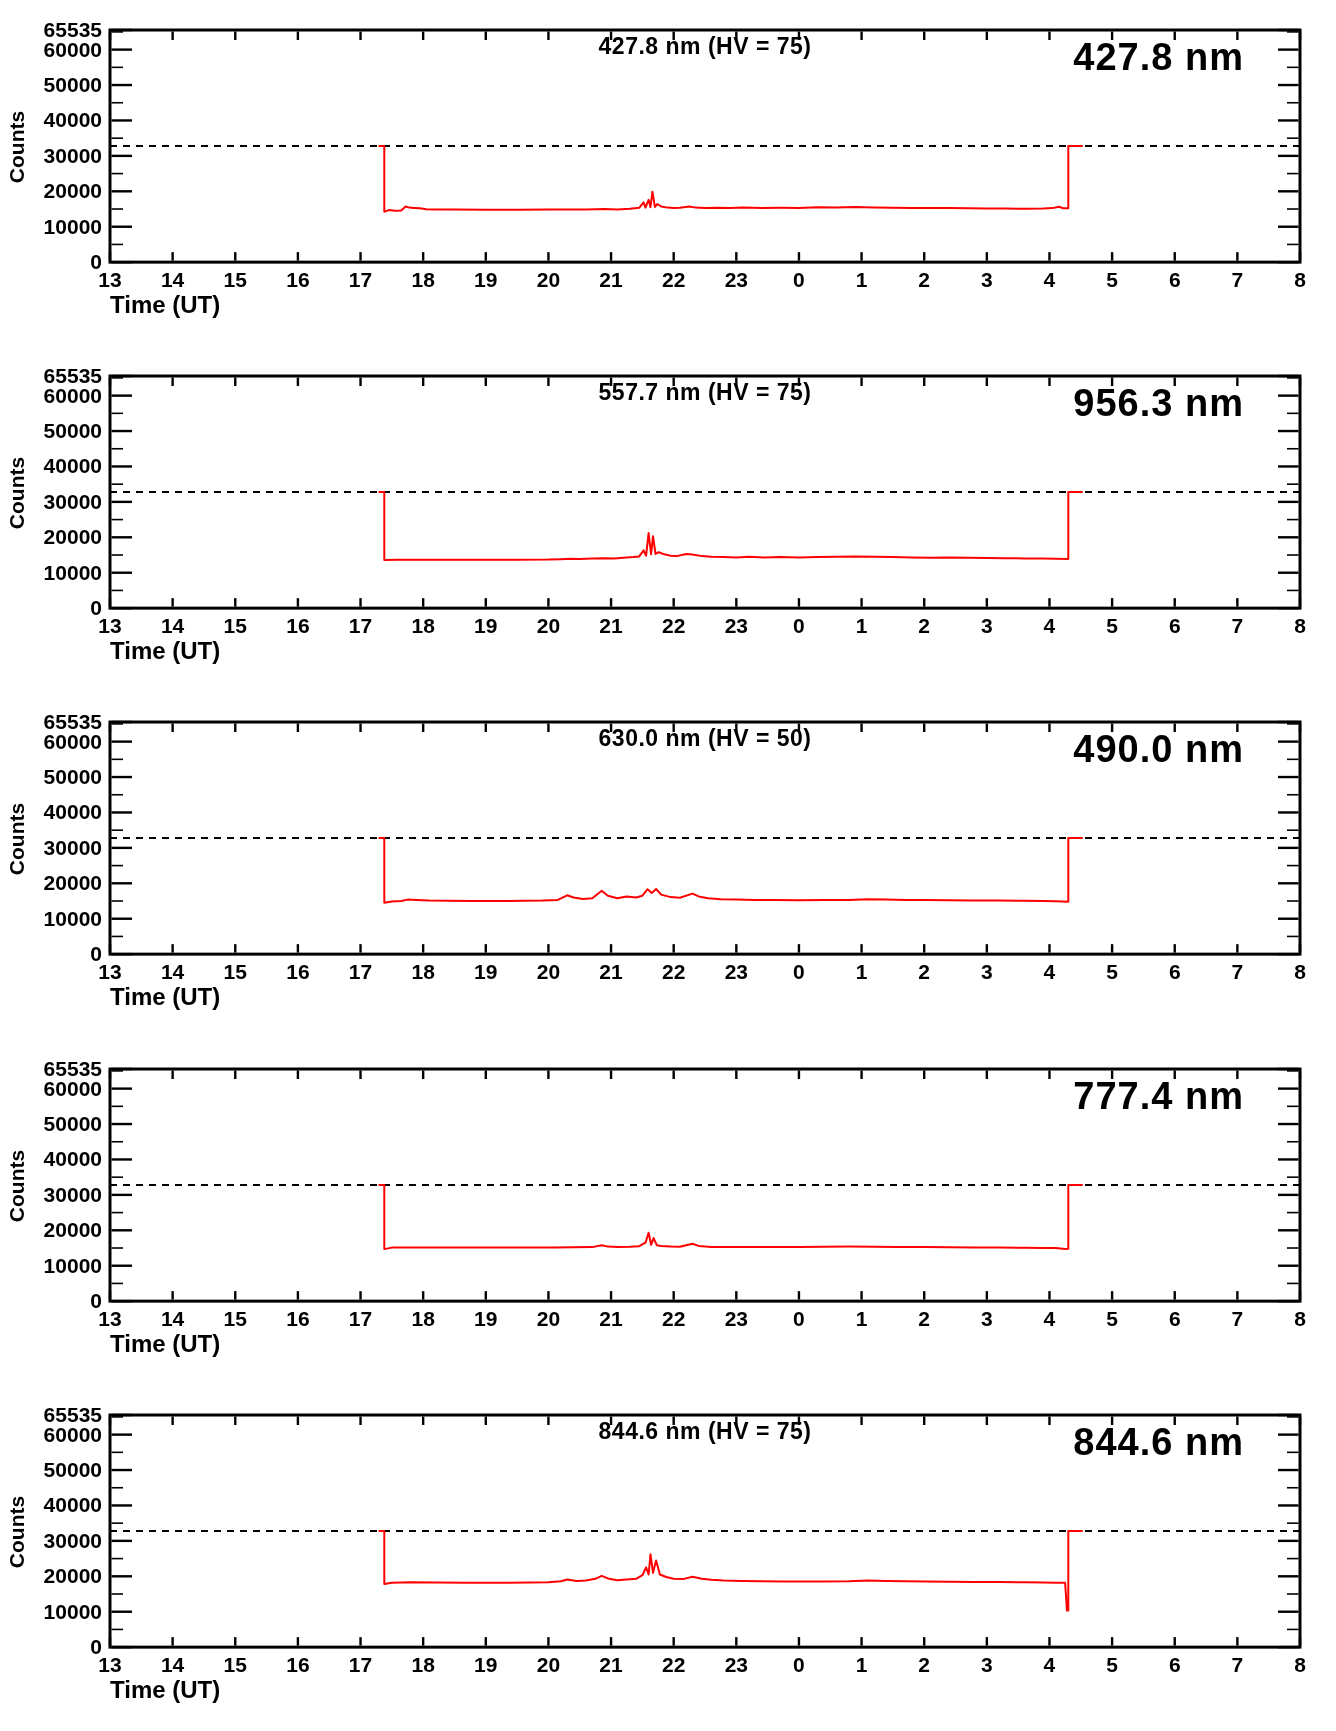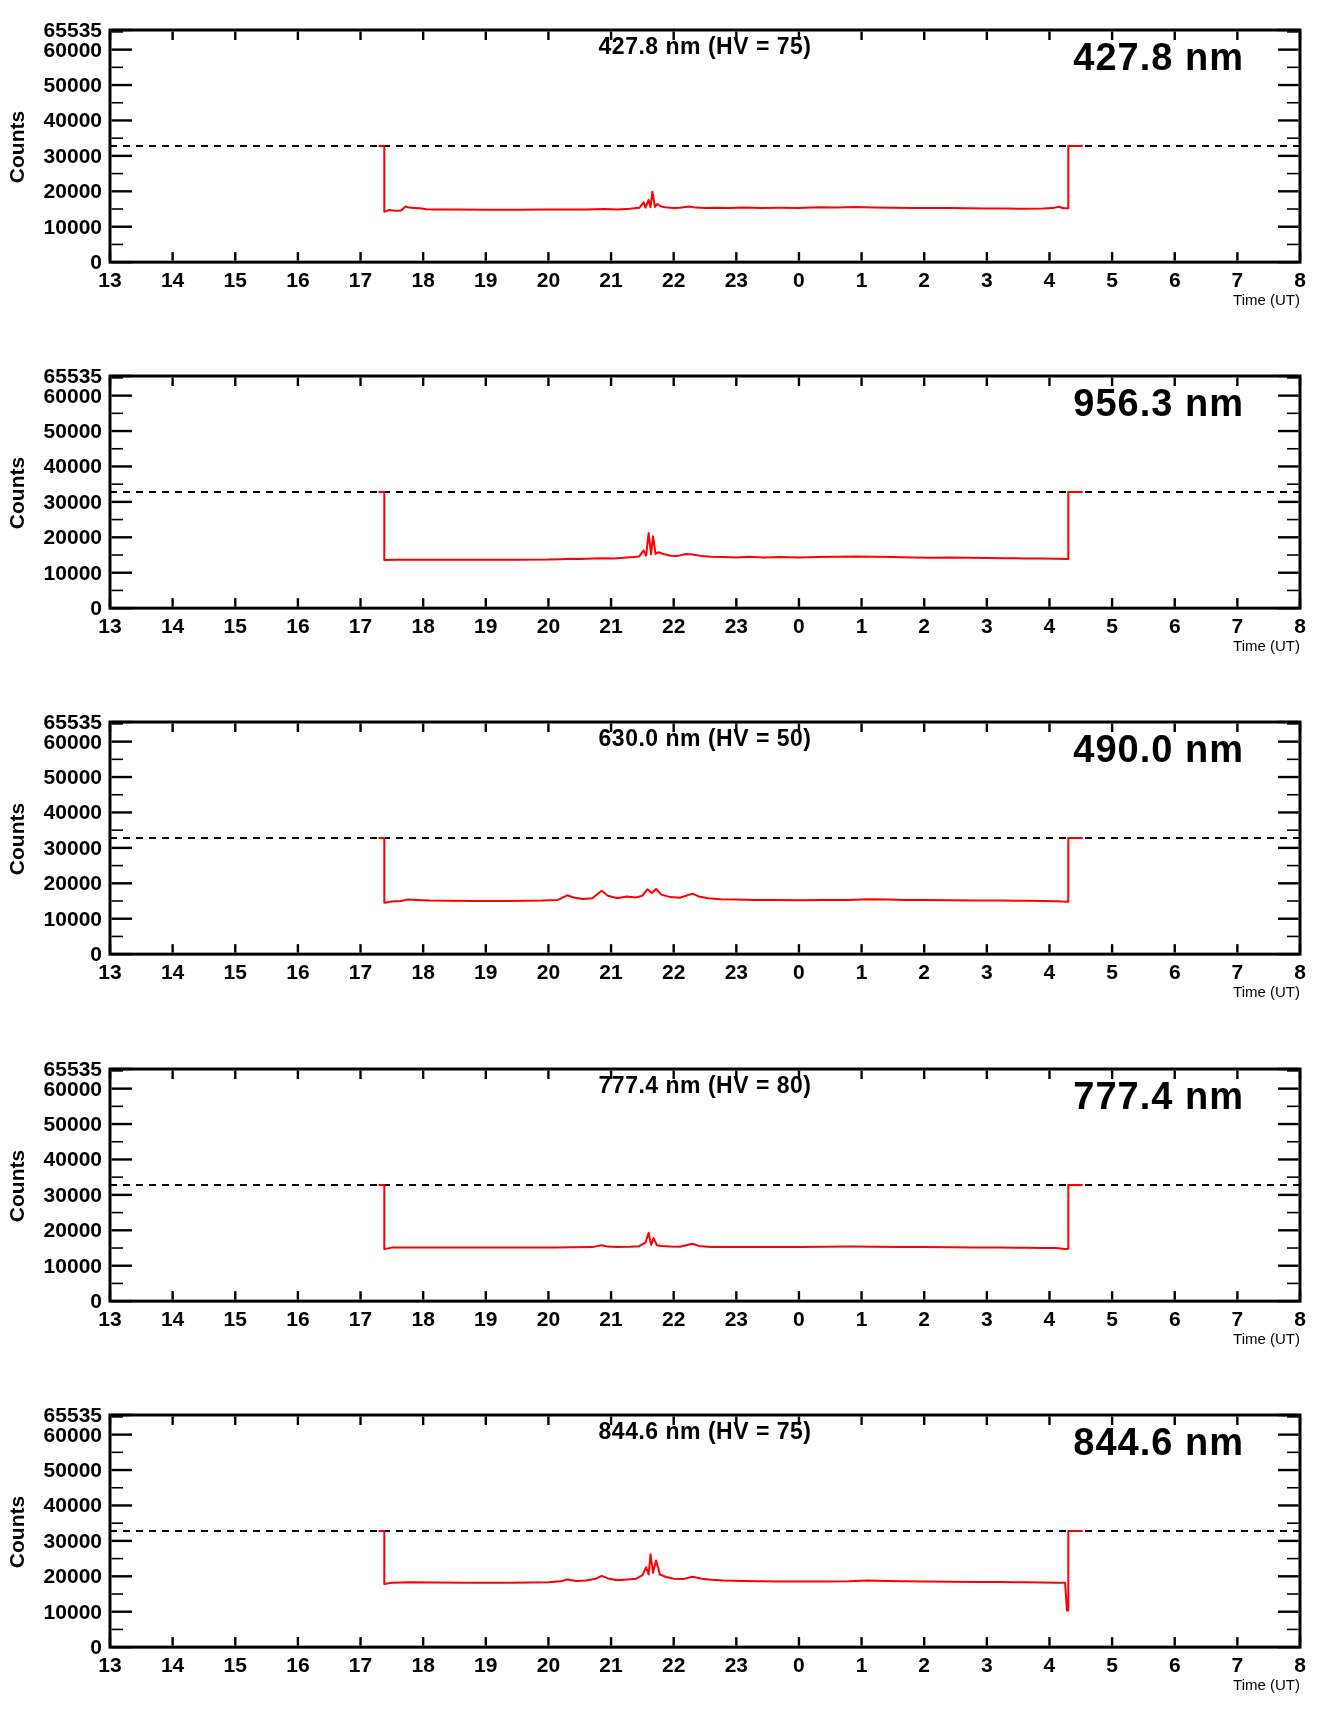"Time (UT)" .xlab { font-size: 15px -> 24px; font-weight: normal -> bold; text-align: right -> left }
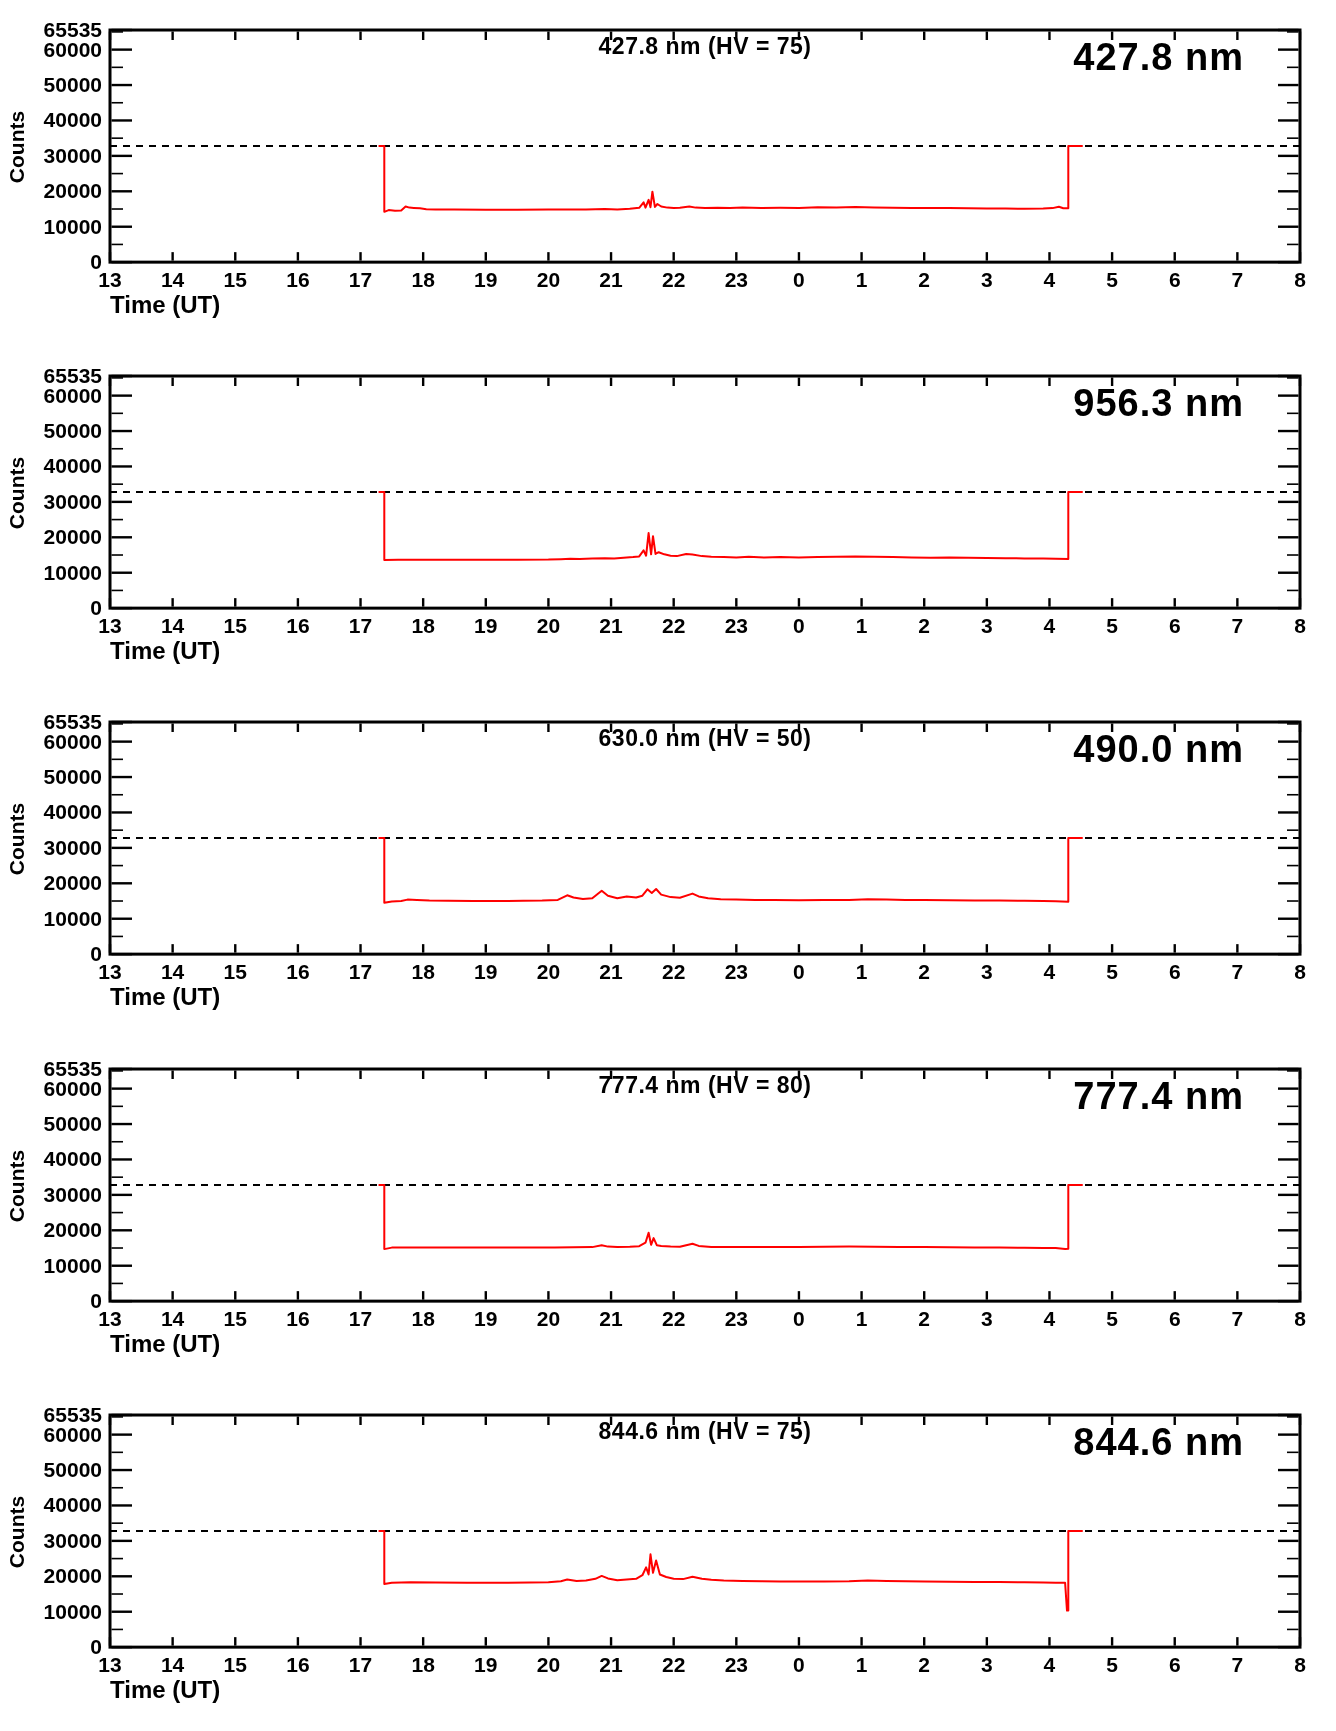"557.7 nm (HV = 75)" div.chart-title { html: none -> <div>557.7 nm (HV = 75)</div> }
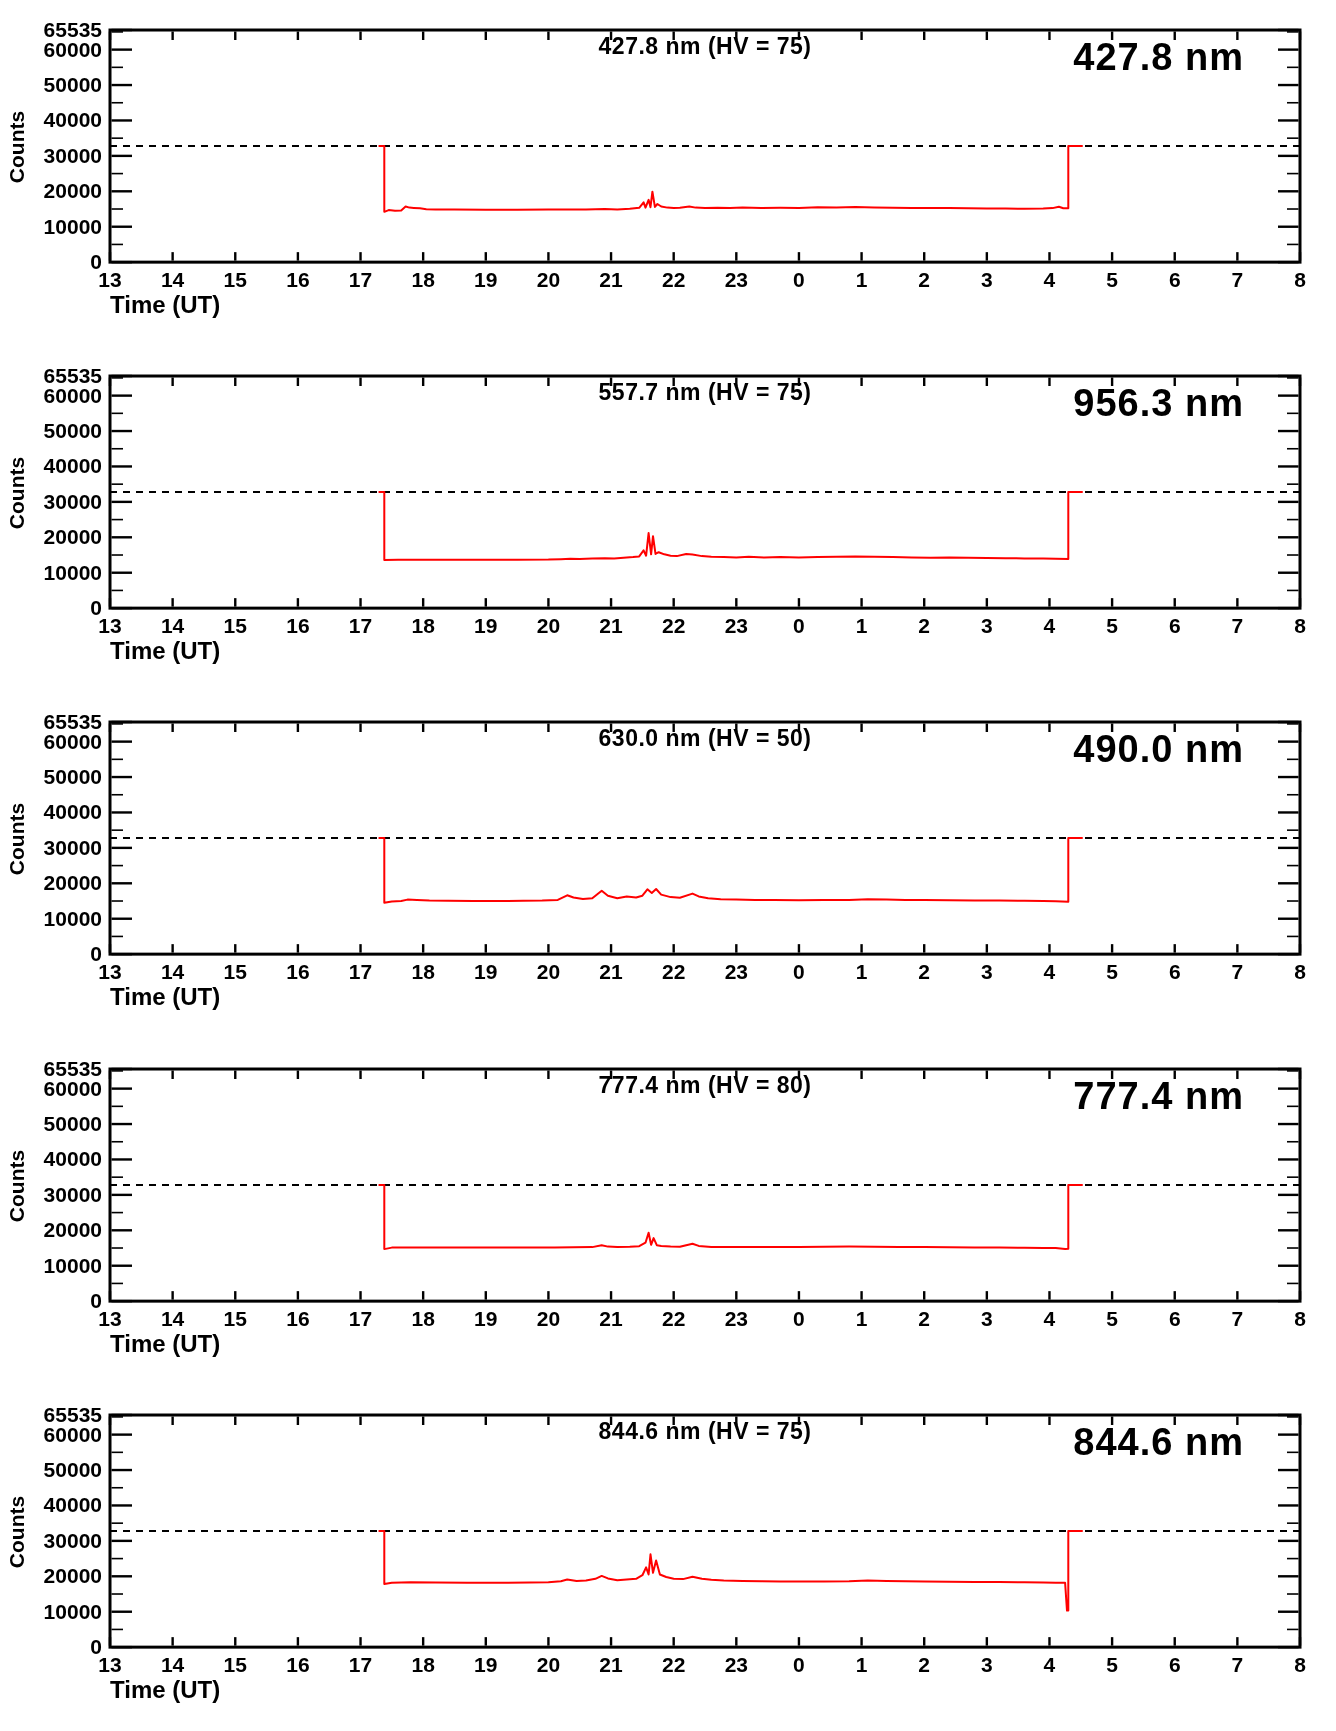"777.4 nm (HV = 80)" div.chart-title { html: <div>777.4 nm (HV = 80)</div> -> none }
